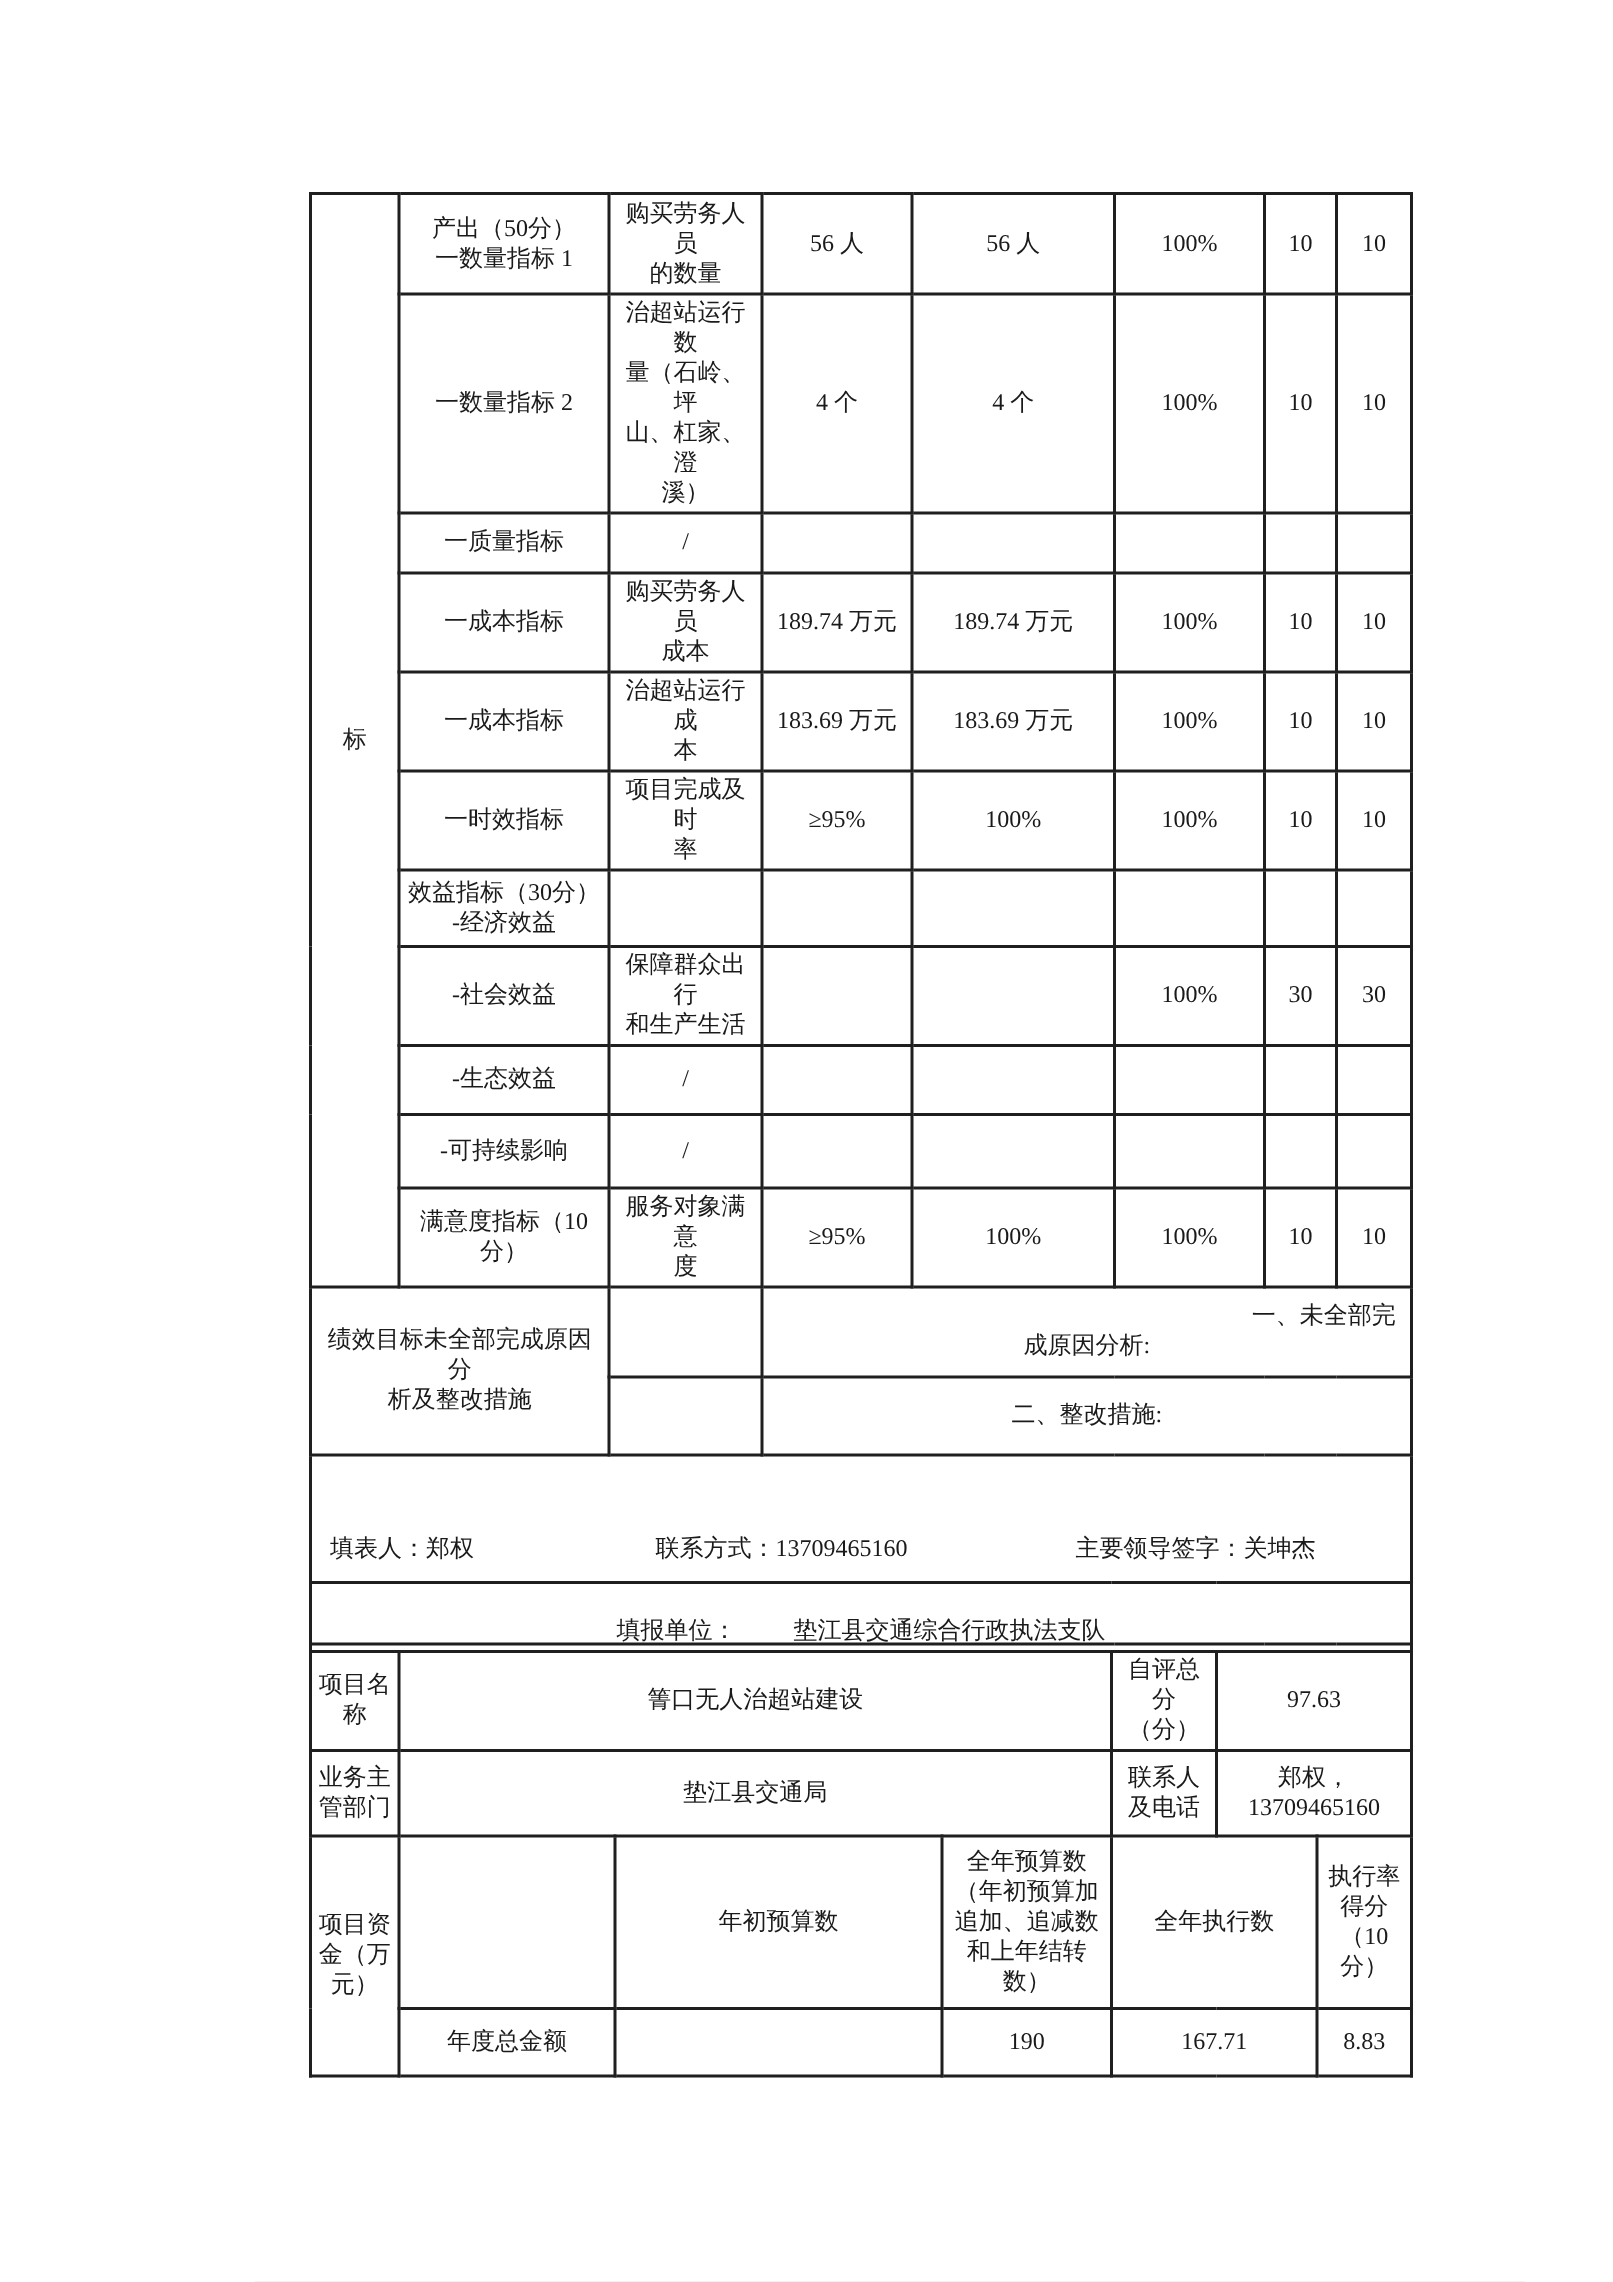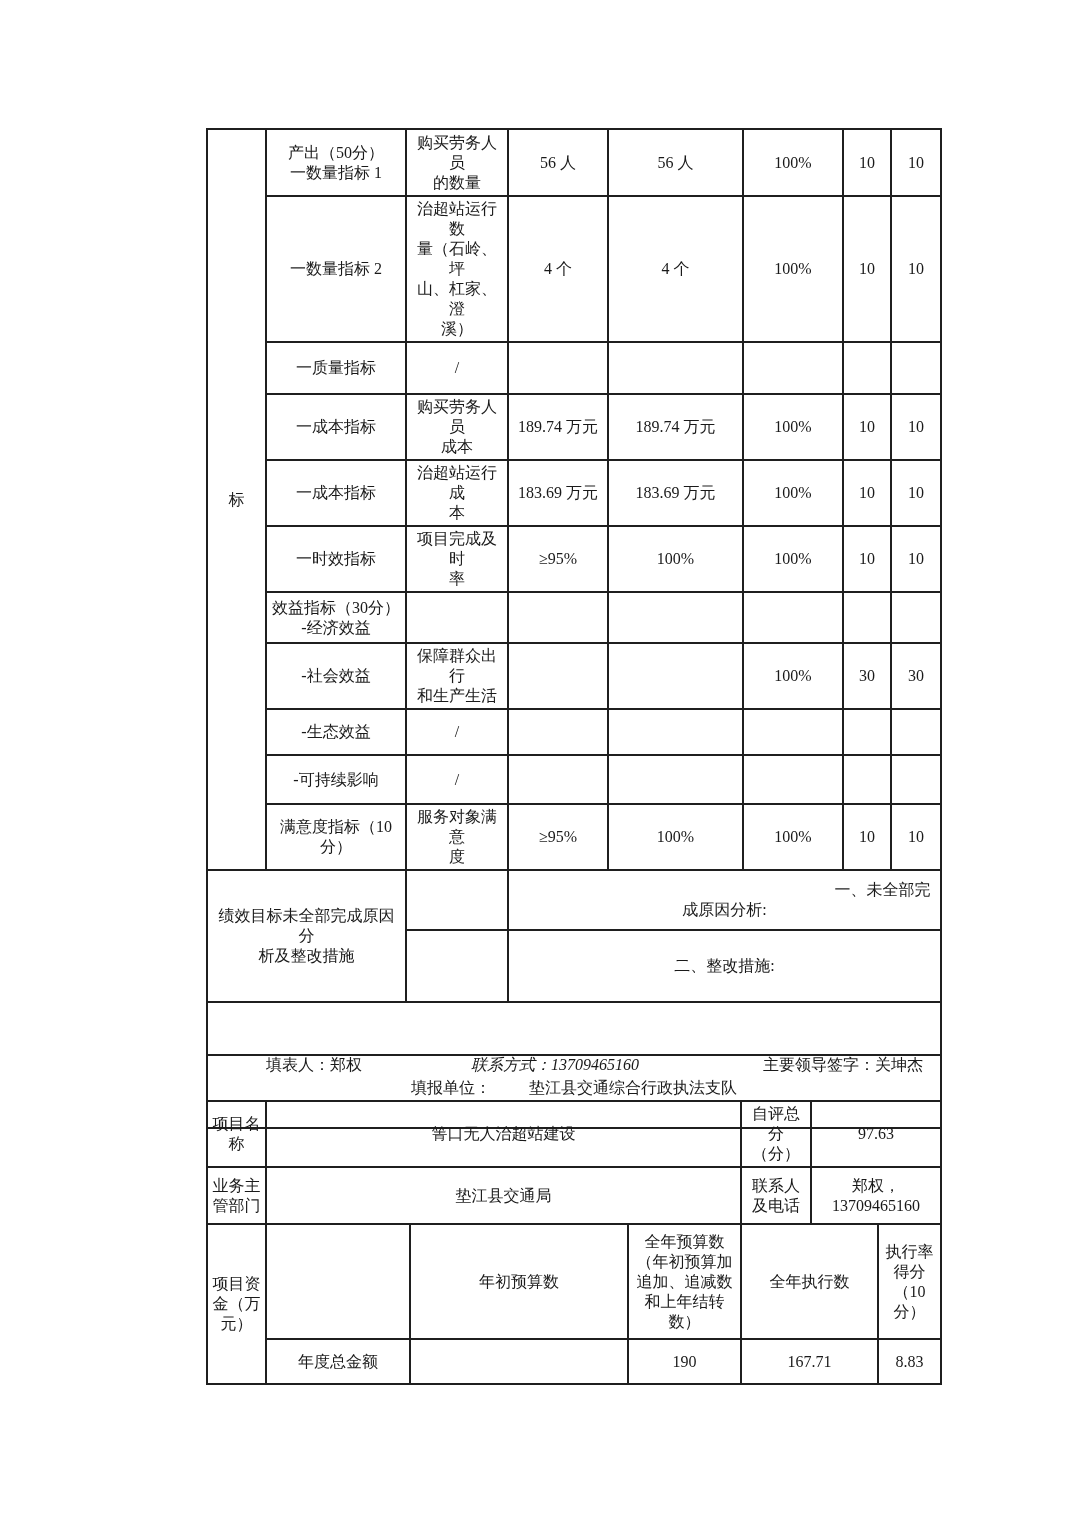"一质量指标" tr { height: 52px -> 40px }
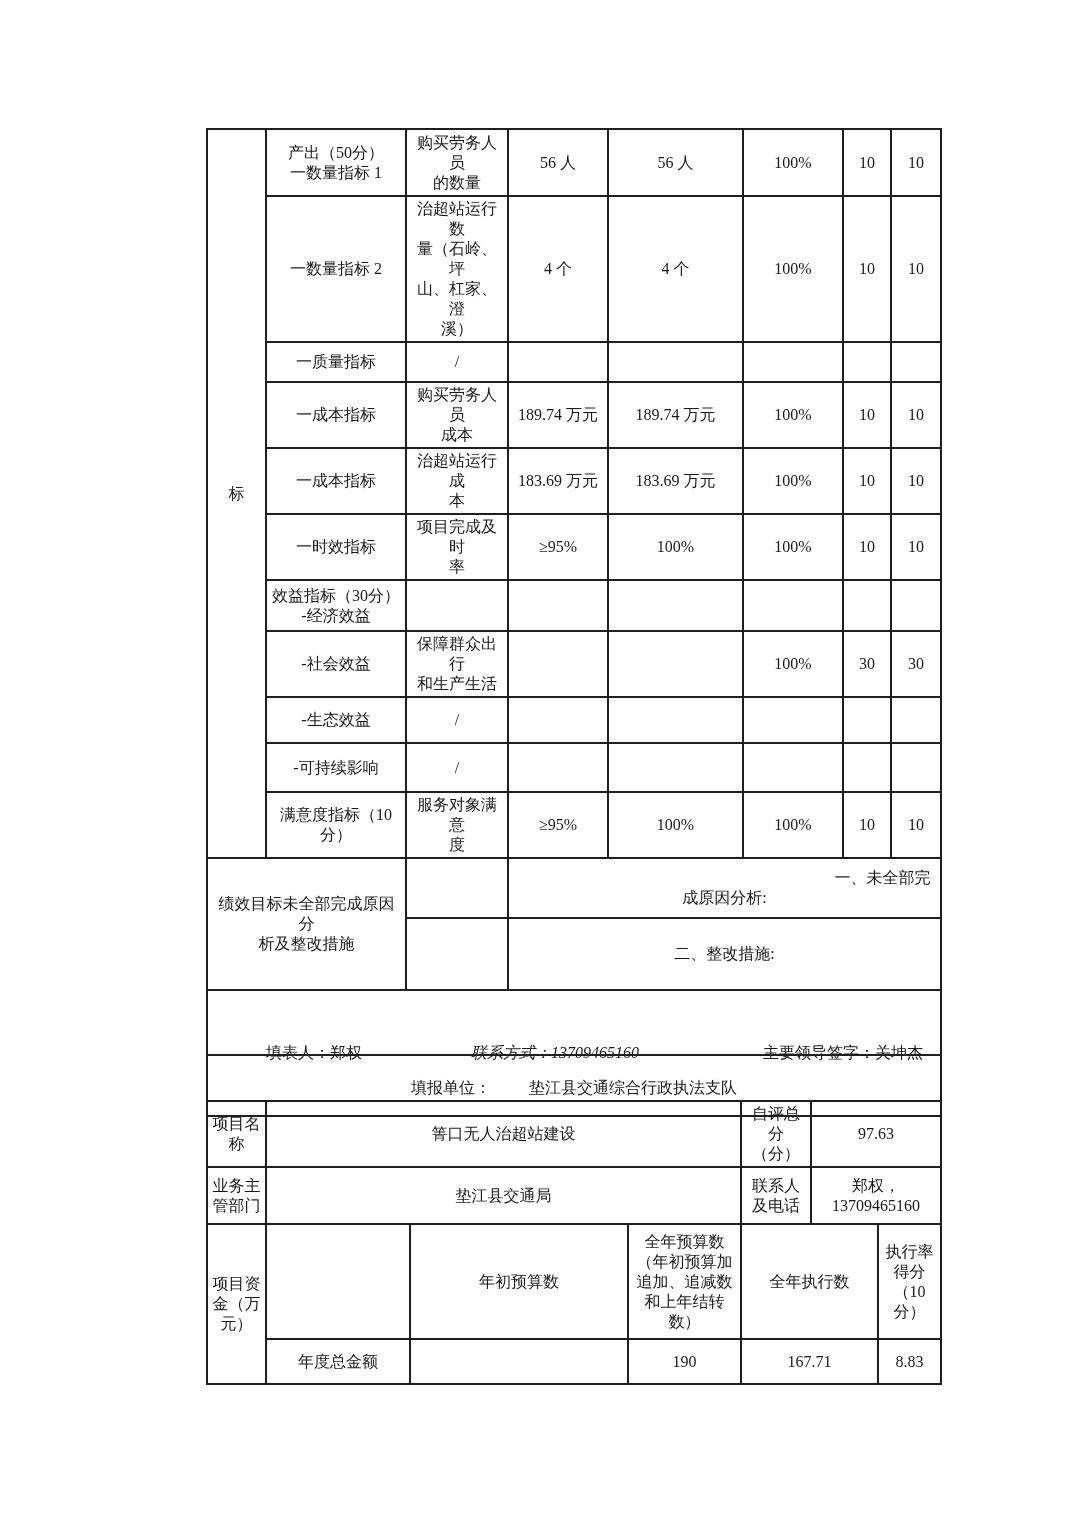"二、整改措施:" tr { height: 72px -> 52px }
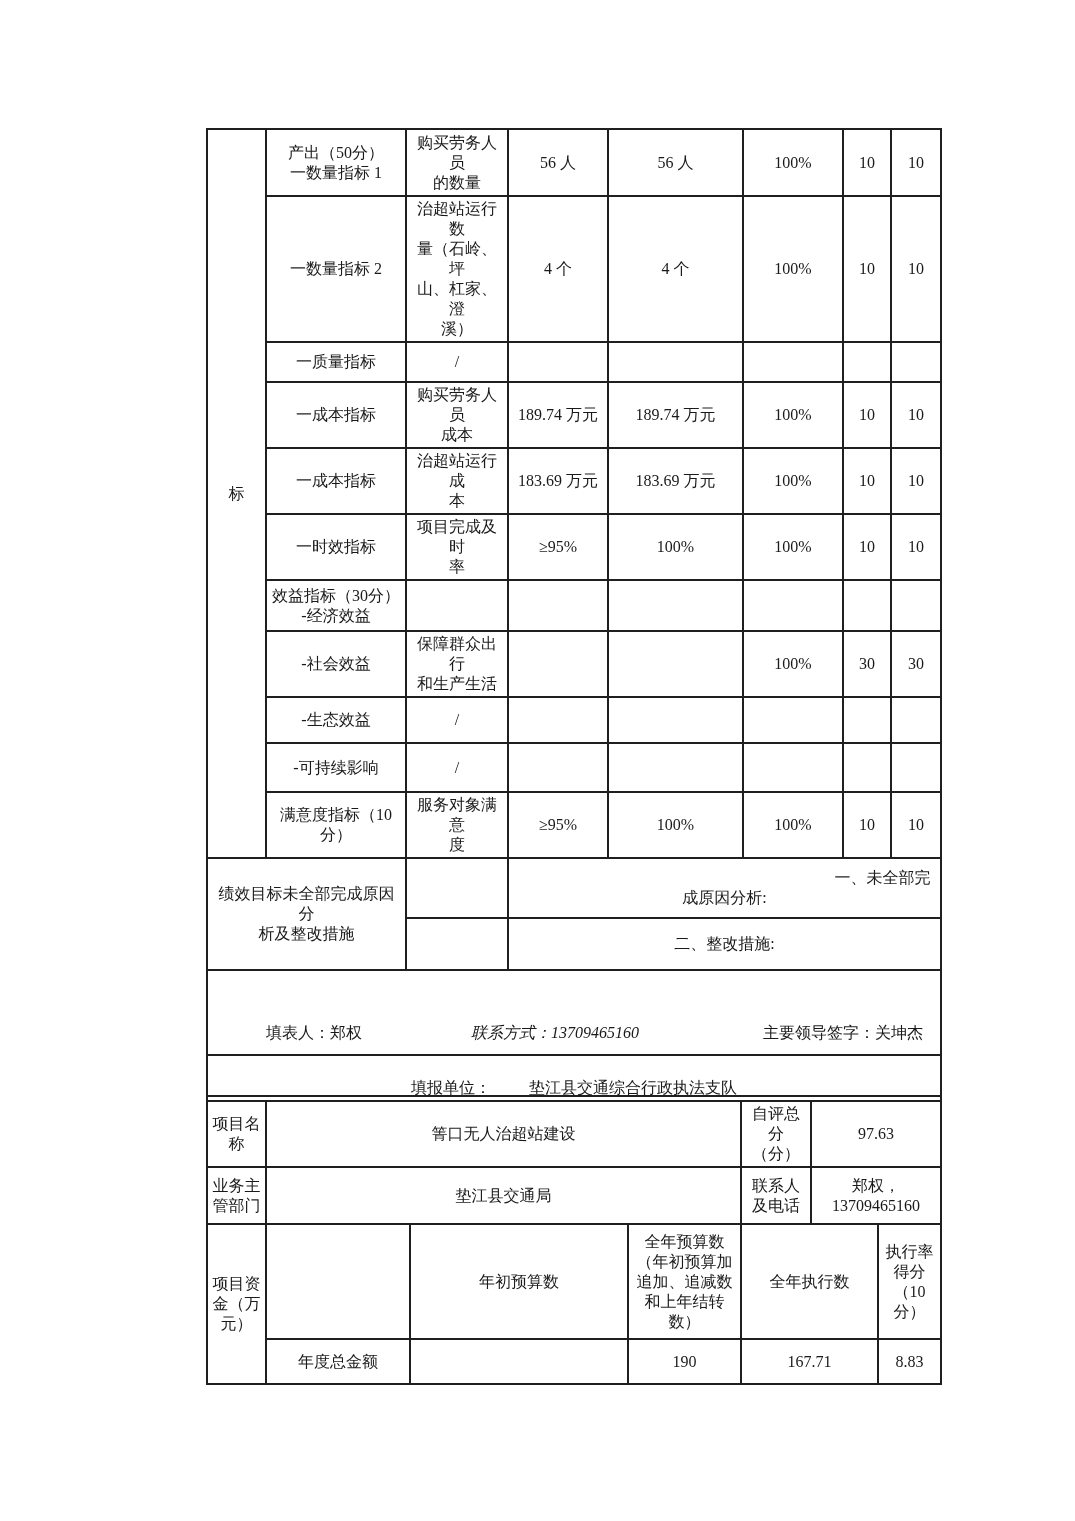"填表人：郑权" .frow span { margin-left: 46px -> none }
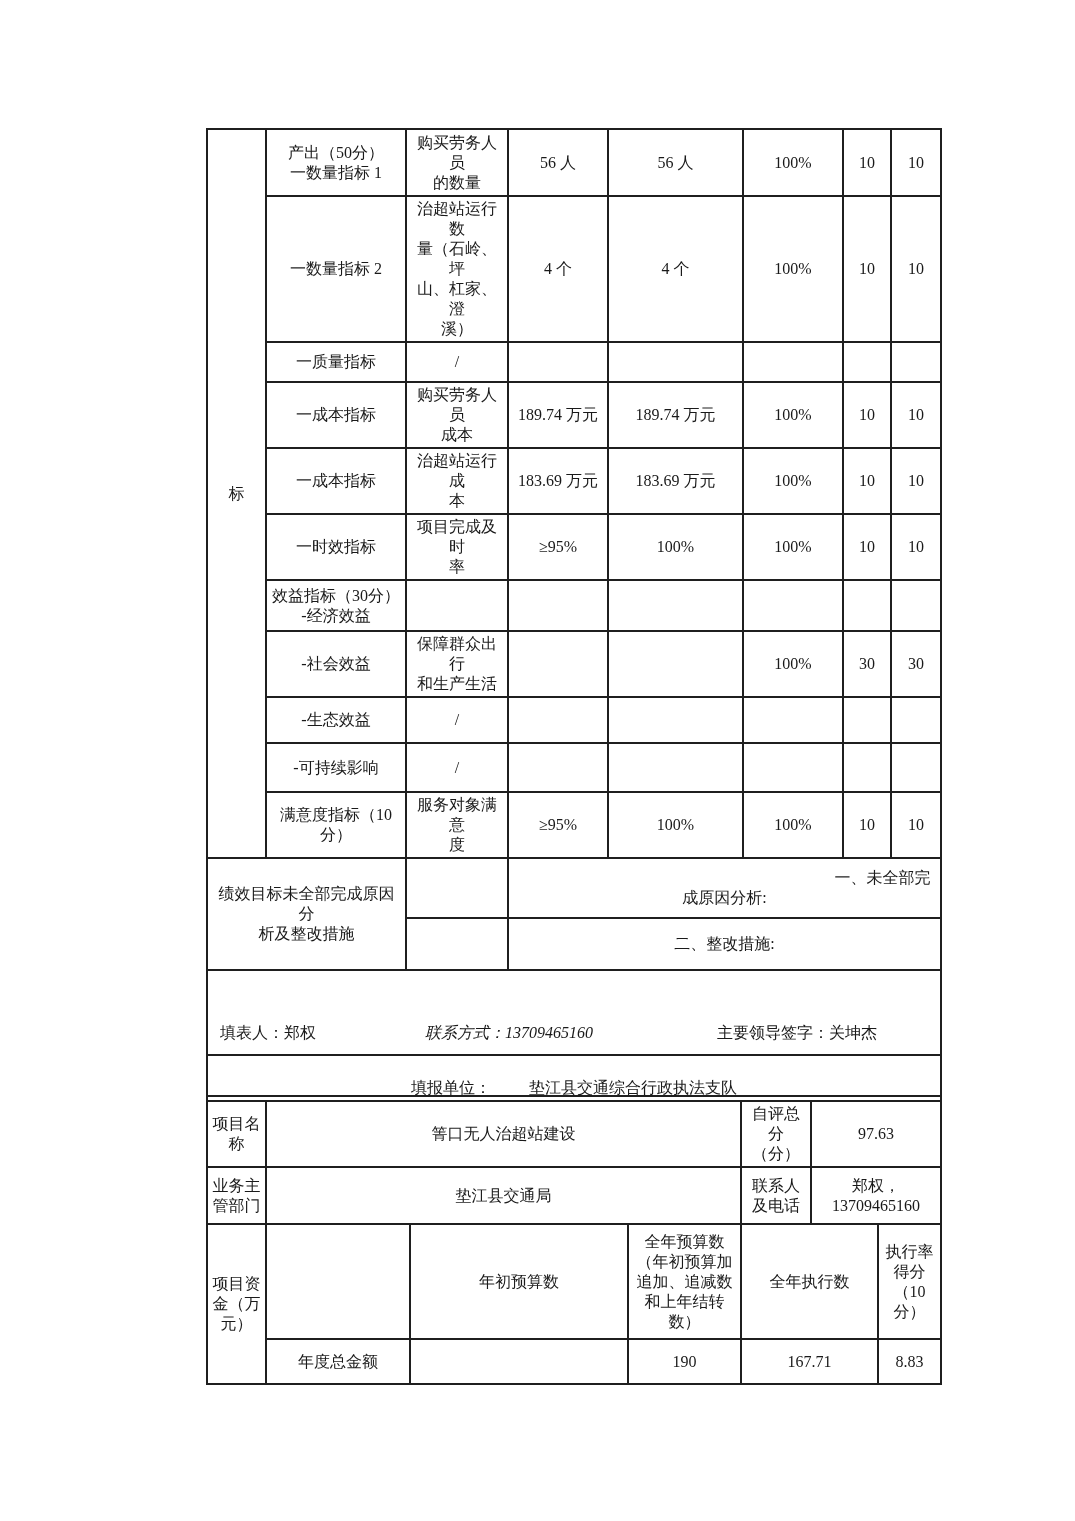"联系方式：13709465160" .fp2 { font-style: italic -> none; left: 214px -> 226px }
